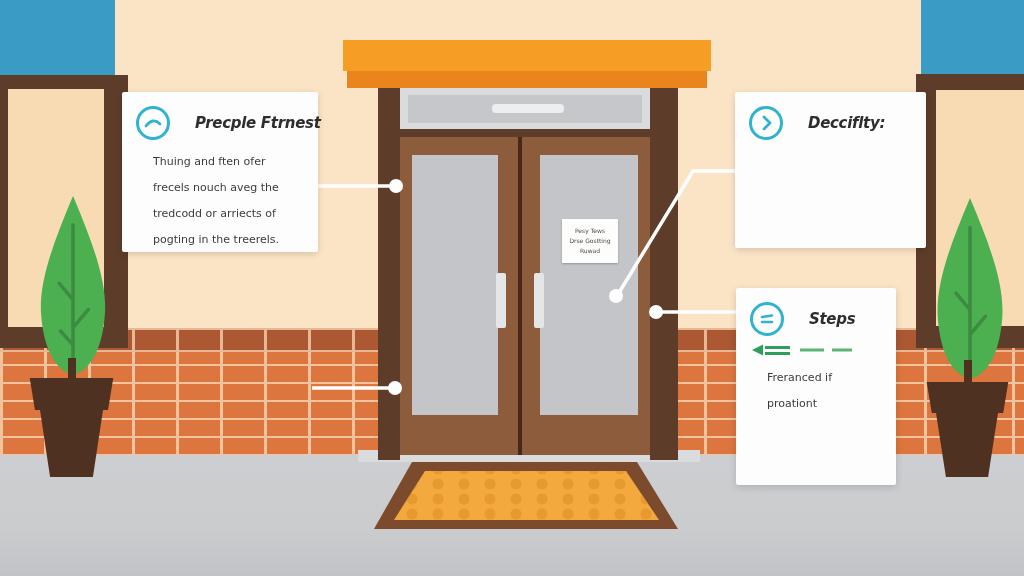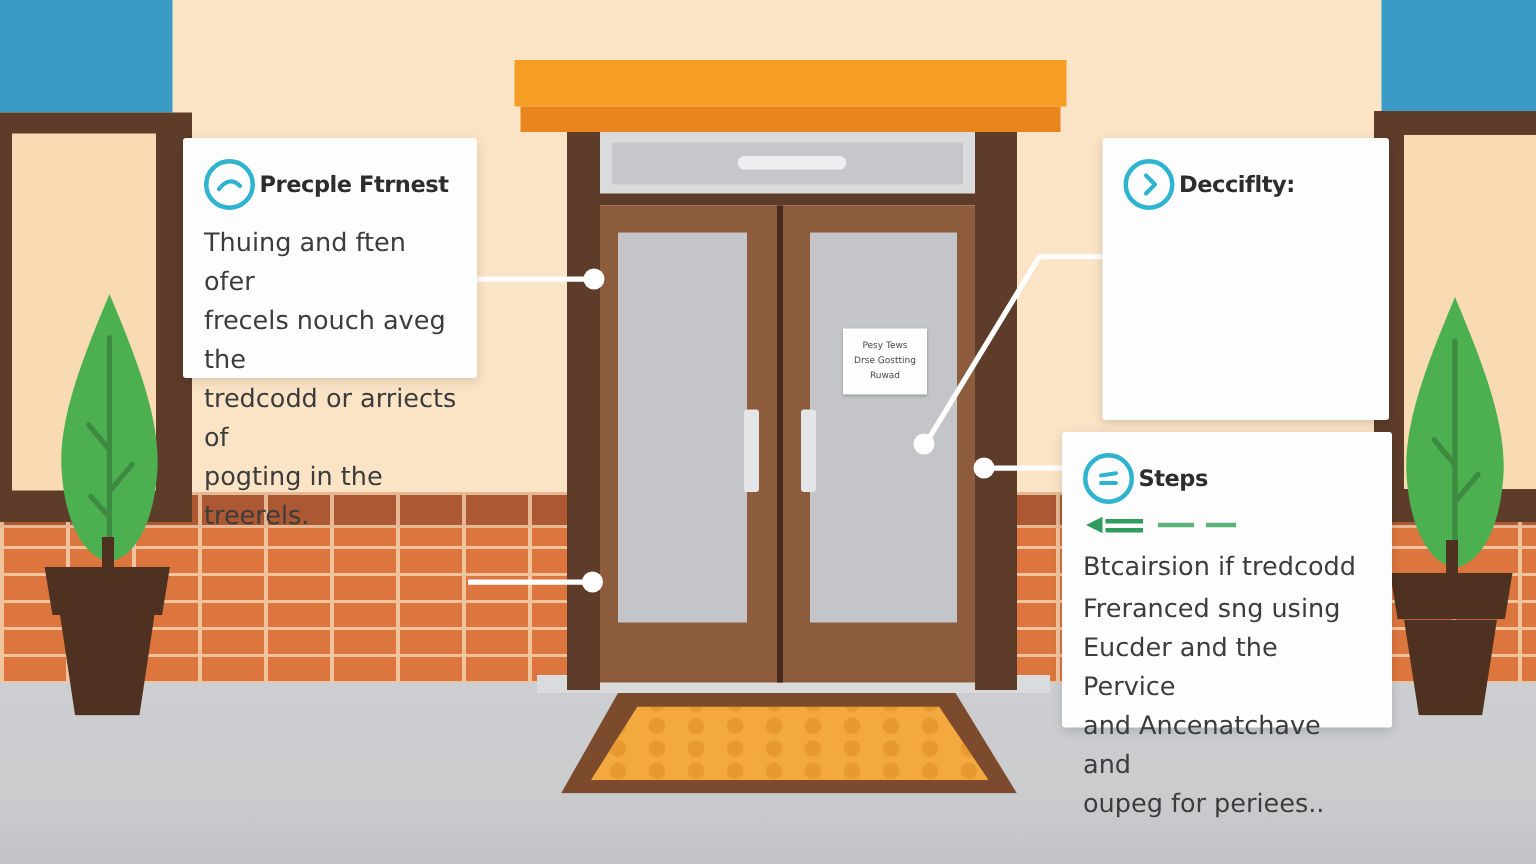"Precple Ftrnest" .card-head { font-style: none -> italic; gap: 3px -> 25px }
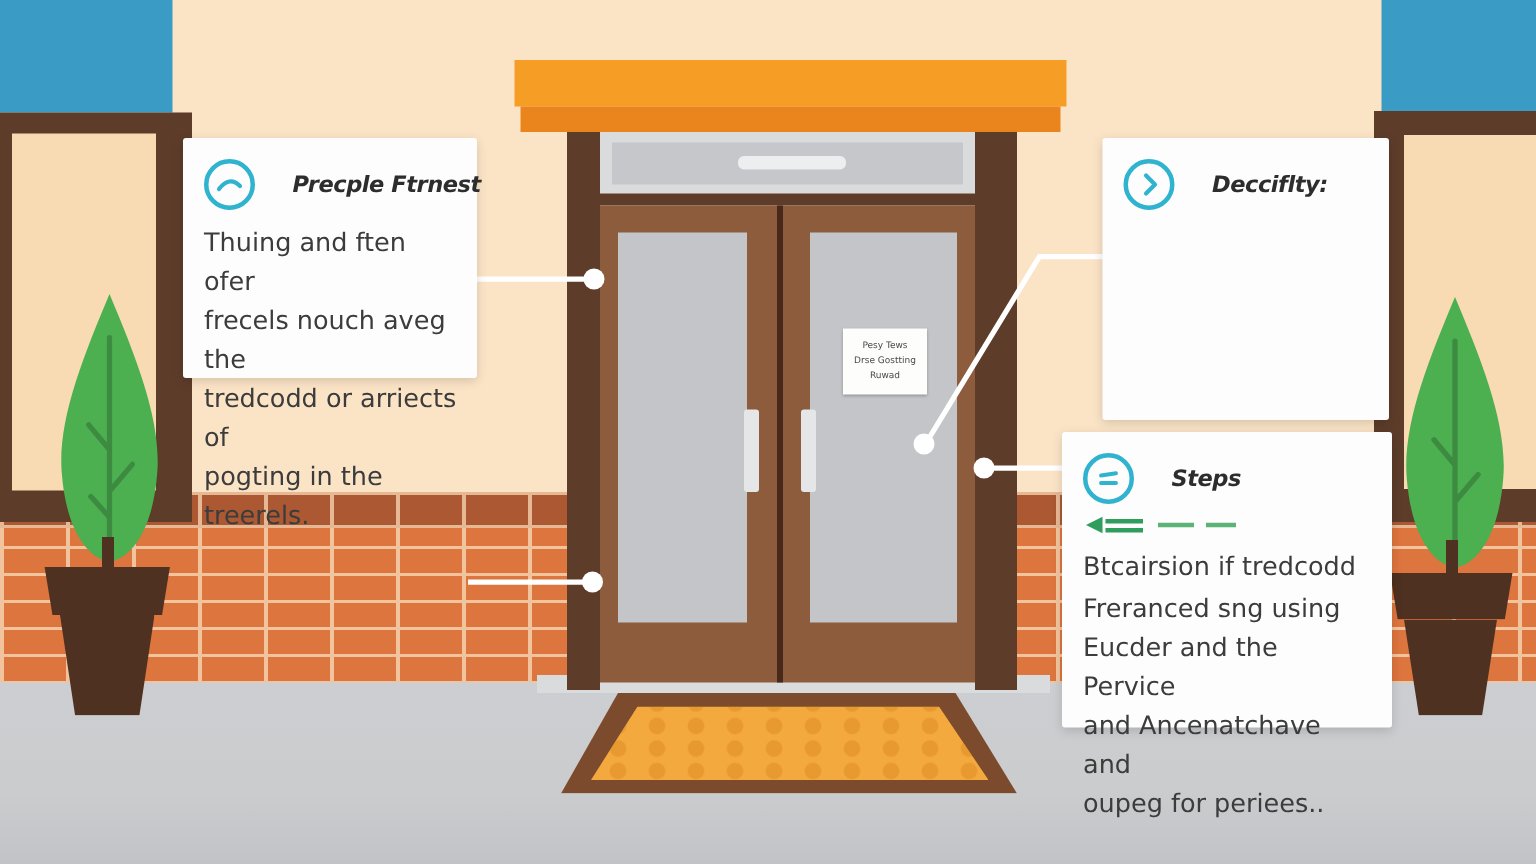"Decciflty:" div.abs { height: 188px -> 156px }
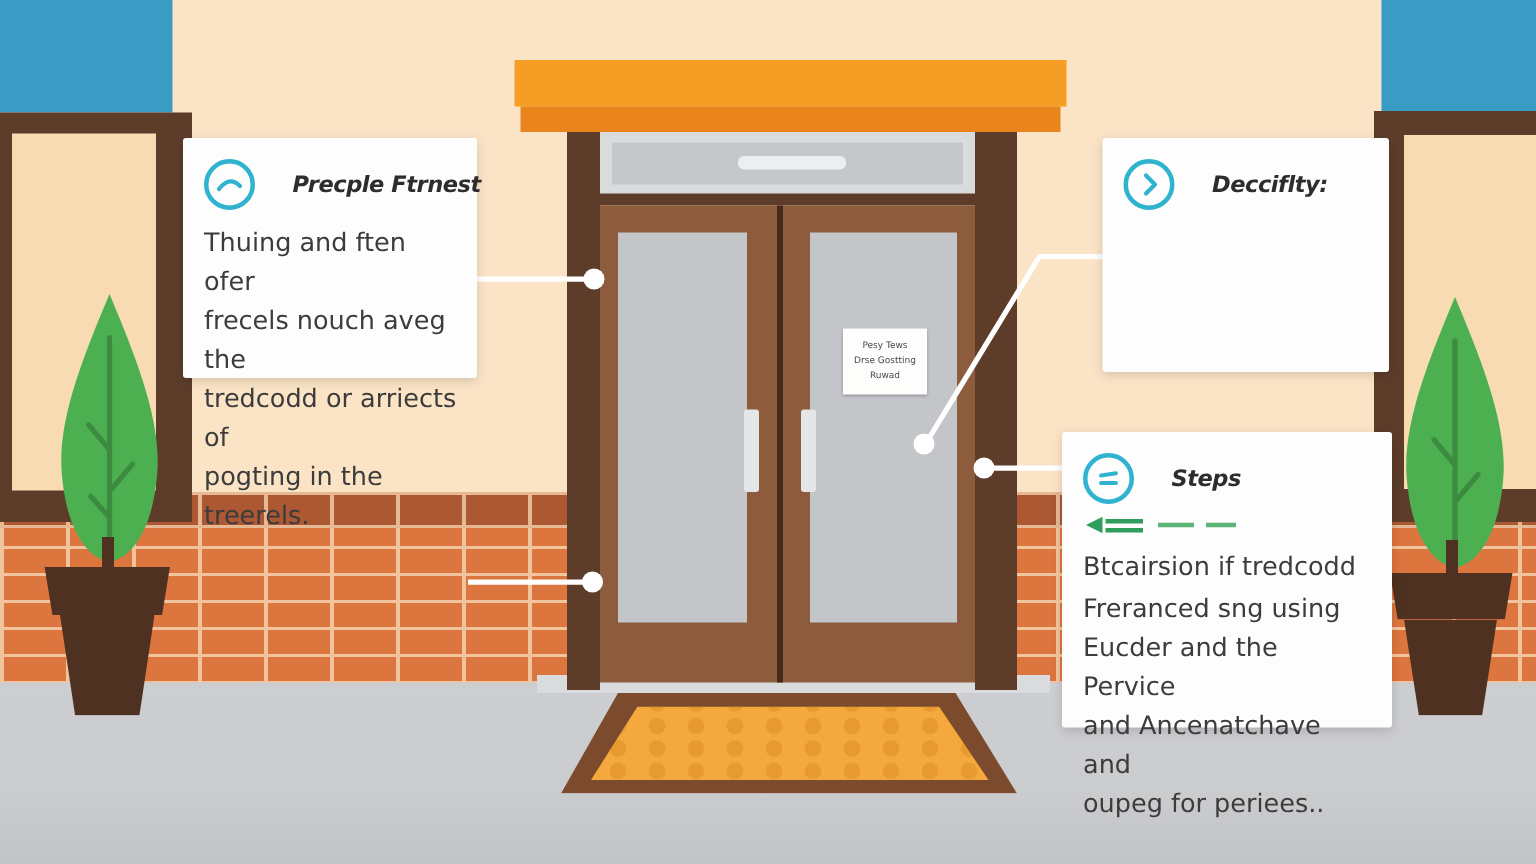"Thuing and ften ofer" .card-body { font-size: 17px -> 11px; margin-left: none -> 17px }
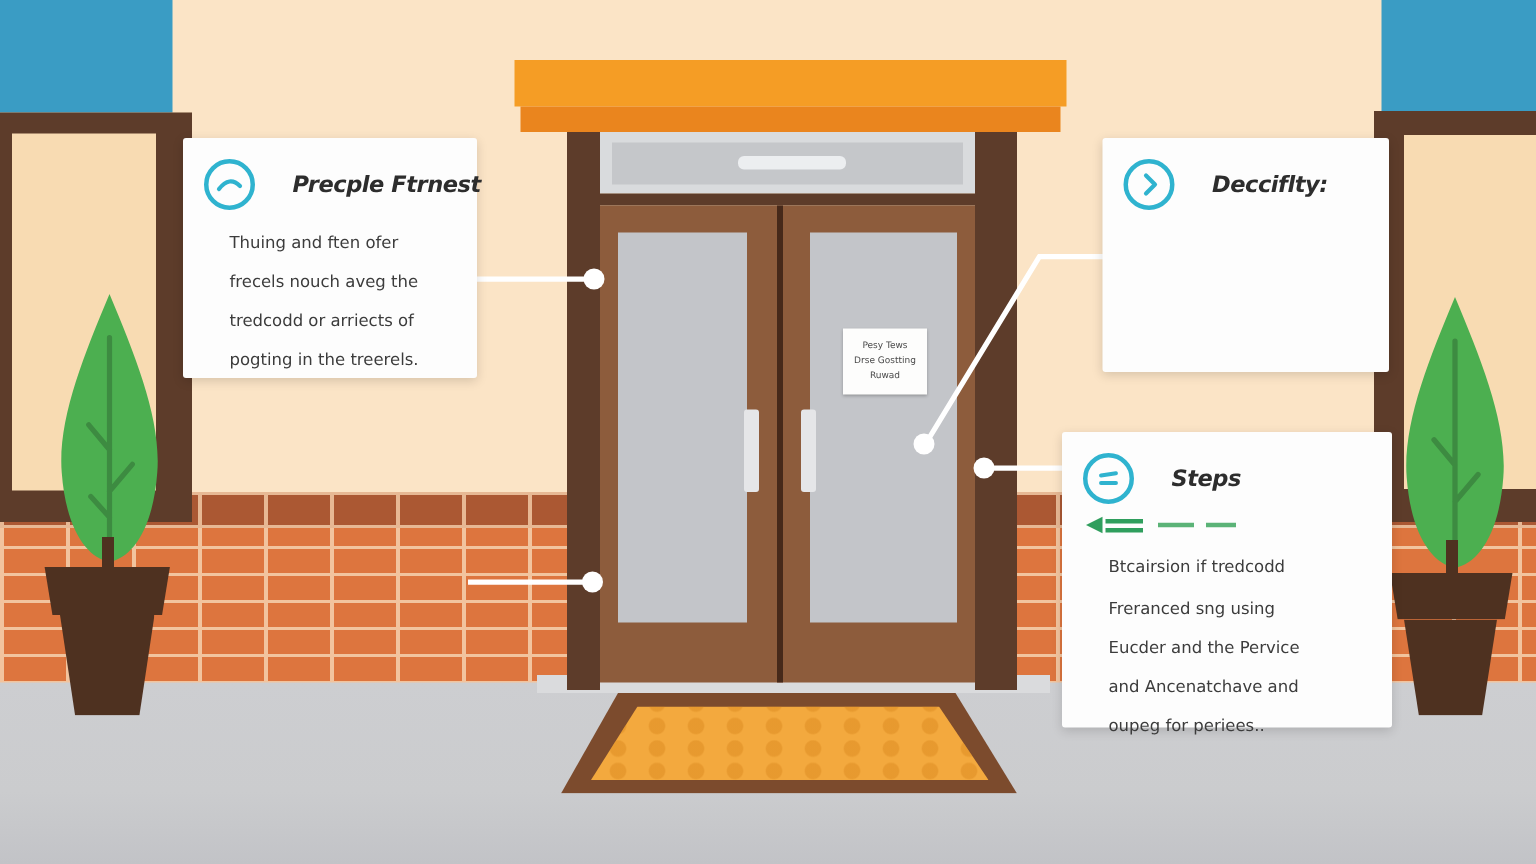"Steps" div.abs { left: 708px -> 736px; width: 220px -> 160px }
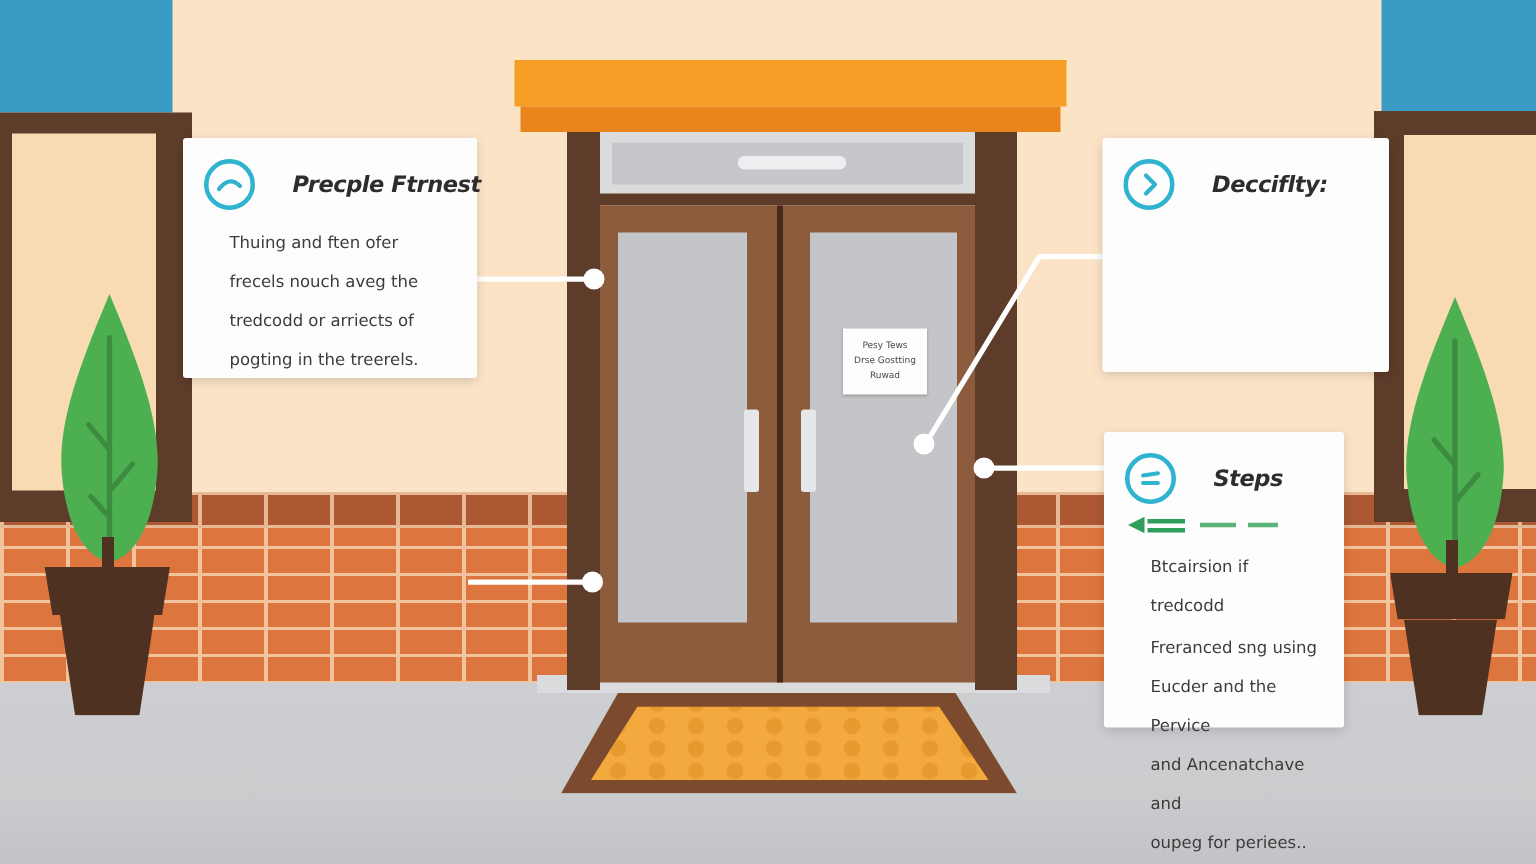"Btcairsion if tredcodd" div.card-body { text: Btcairsion if tredcodd -> Freranced if proationt }
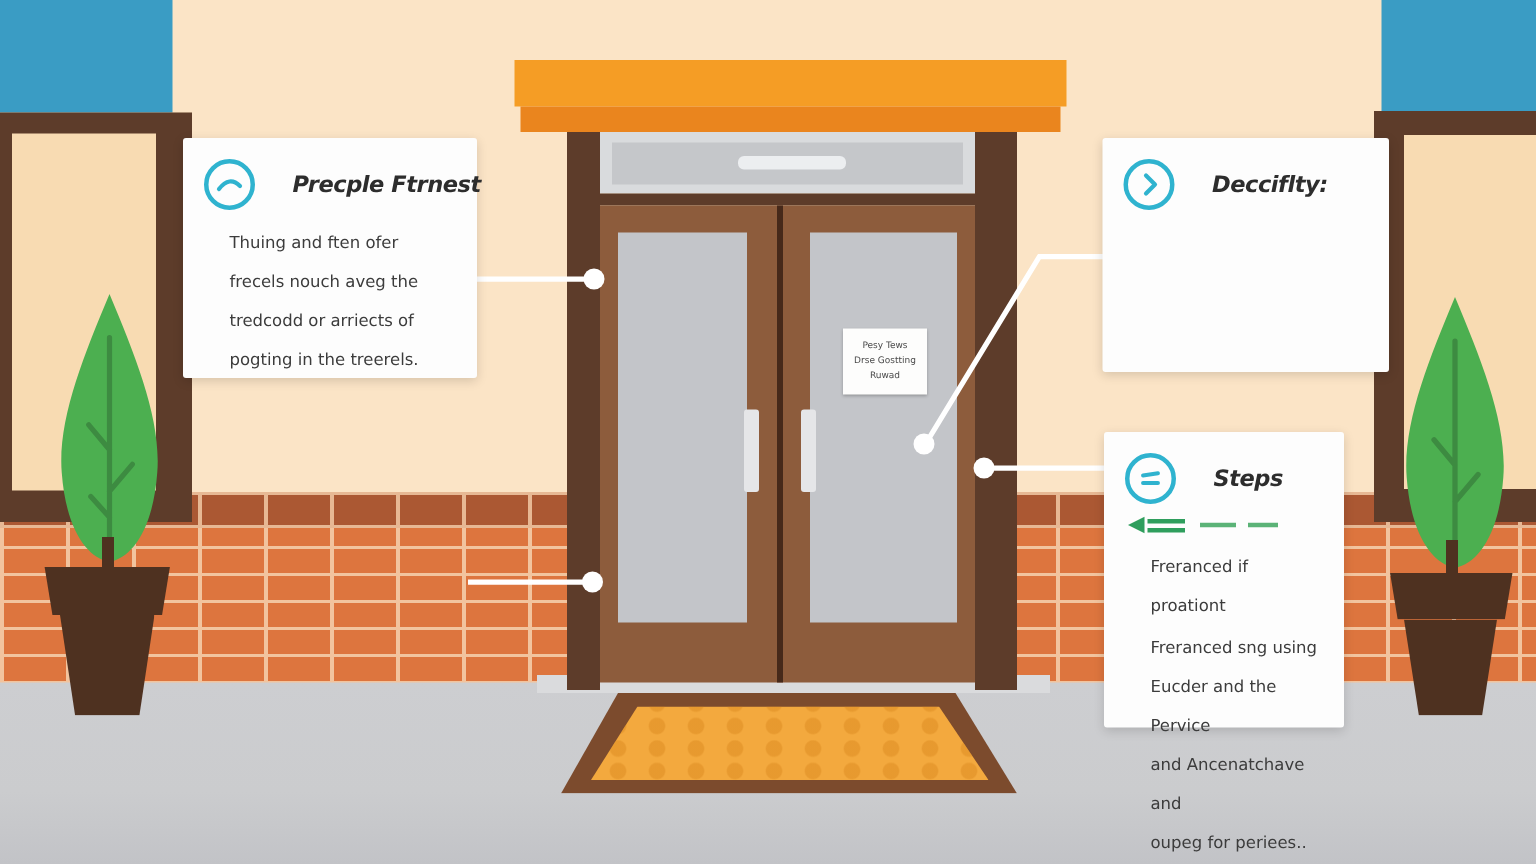"Freranced sng using" div.card-body { html: <div>Freranced sng using Eucder and the Pervice and Ancenatchave and oupeg for periees..</div> -> none }
